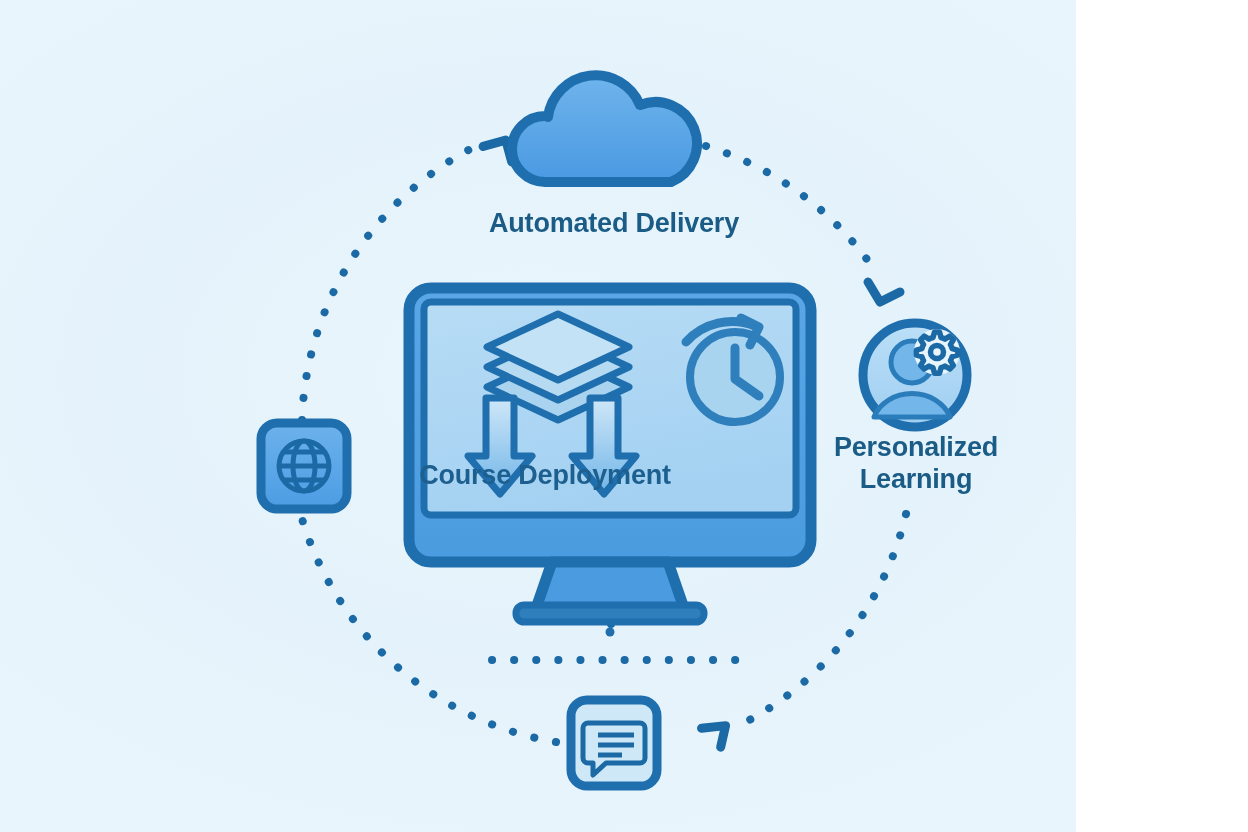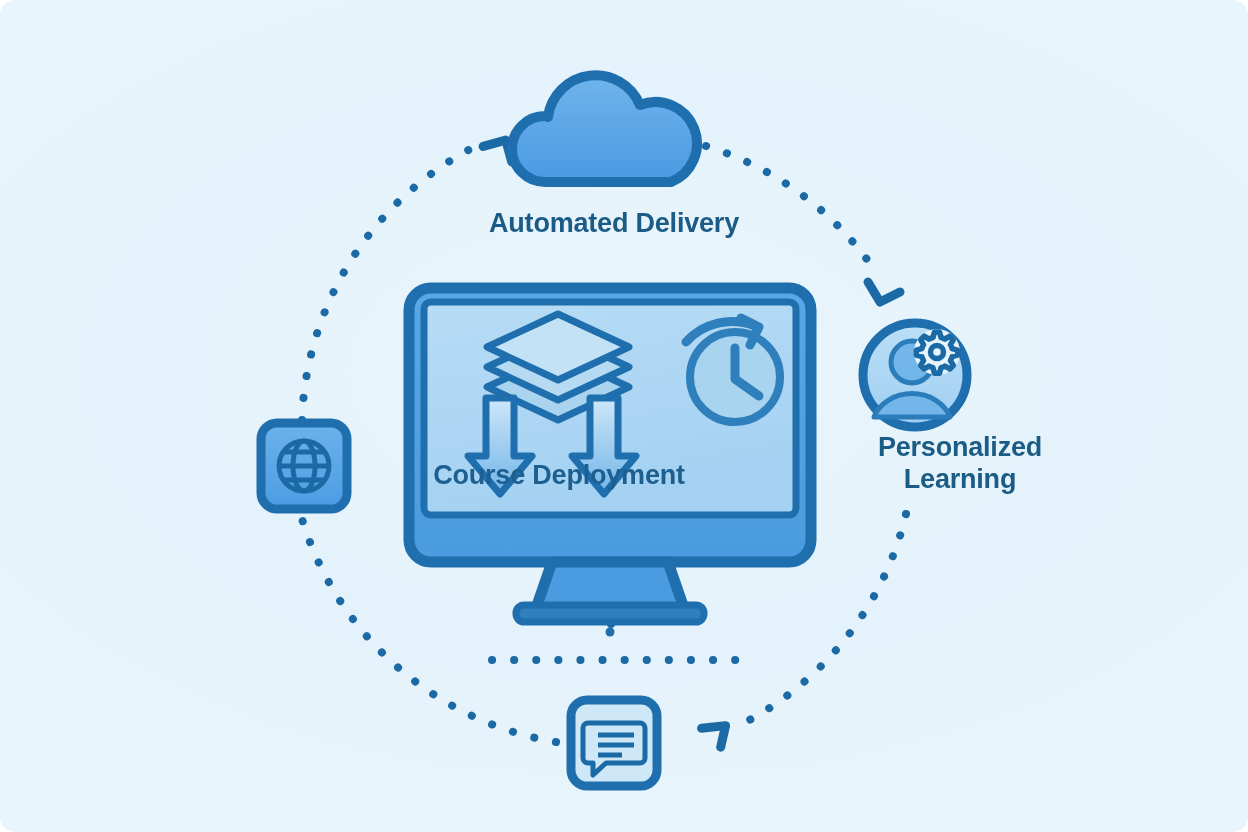"Automated Delivery" #stage { border-radius: 15px -> none; width: 1248px -> 1076px }
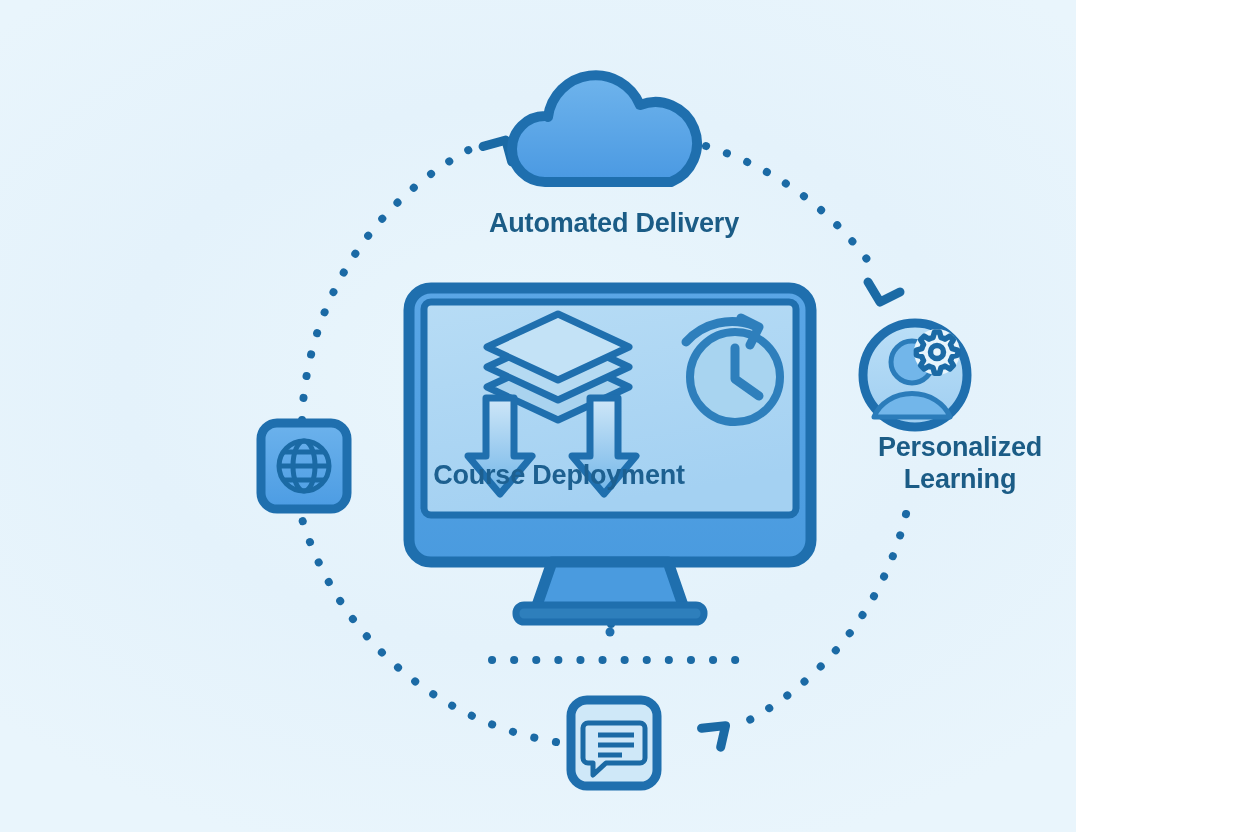"Personalized" #lbl-personalized { left: 872px -> 828px }
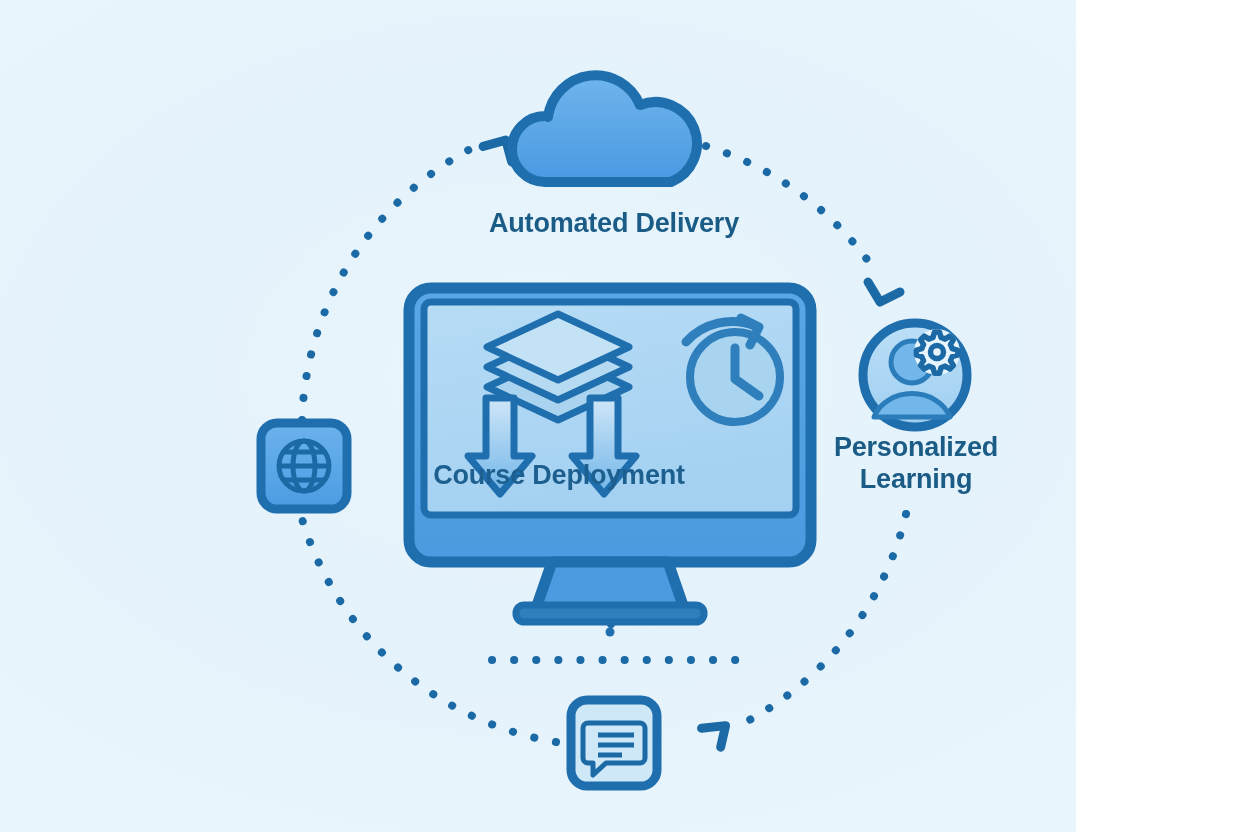"Course Deployment" #lbl-course-deployment { left: 404px -> 390px }
